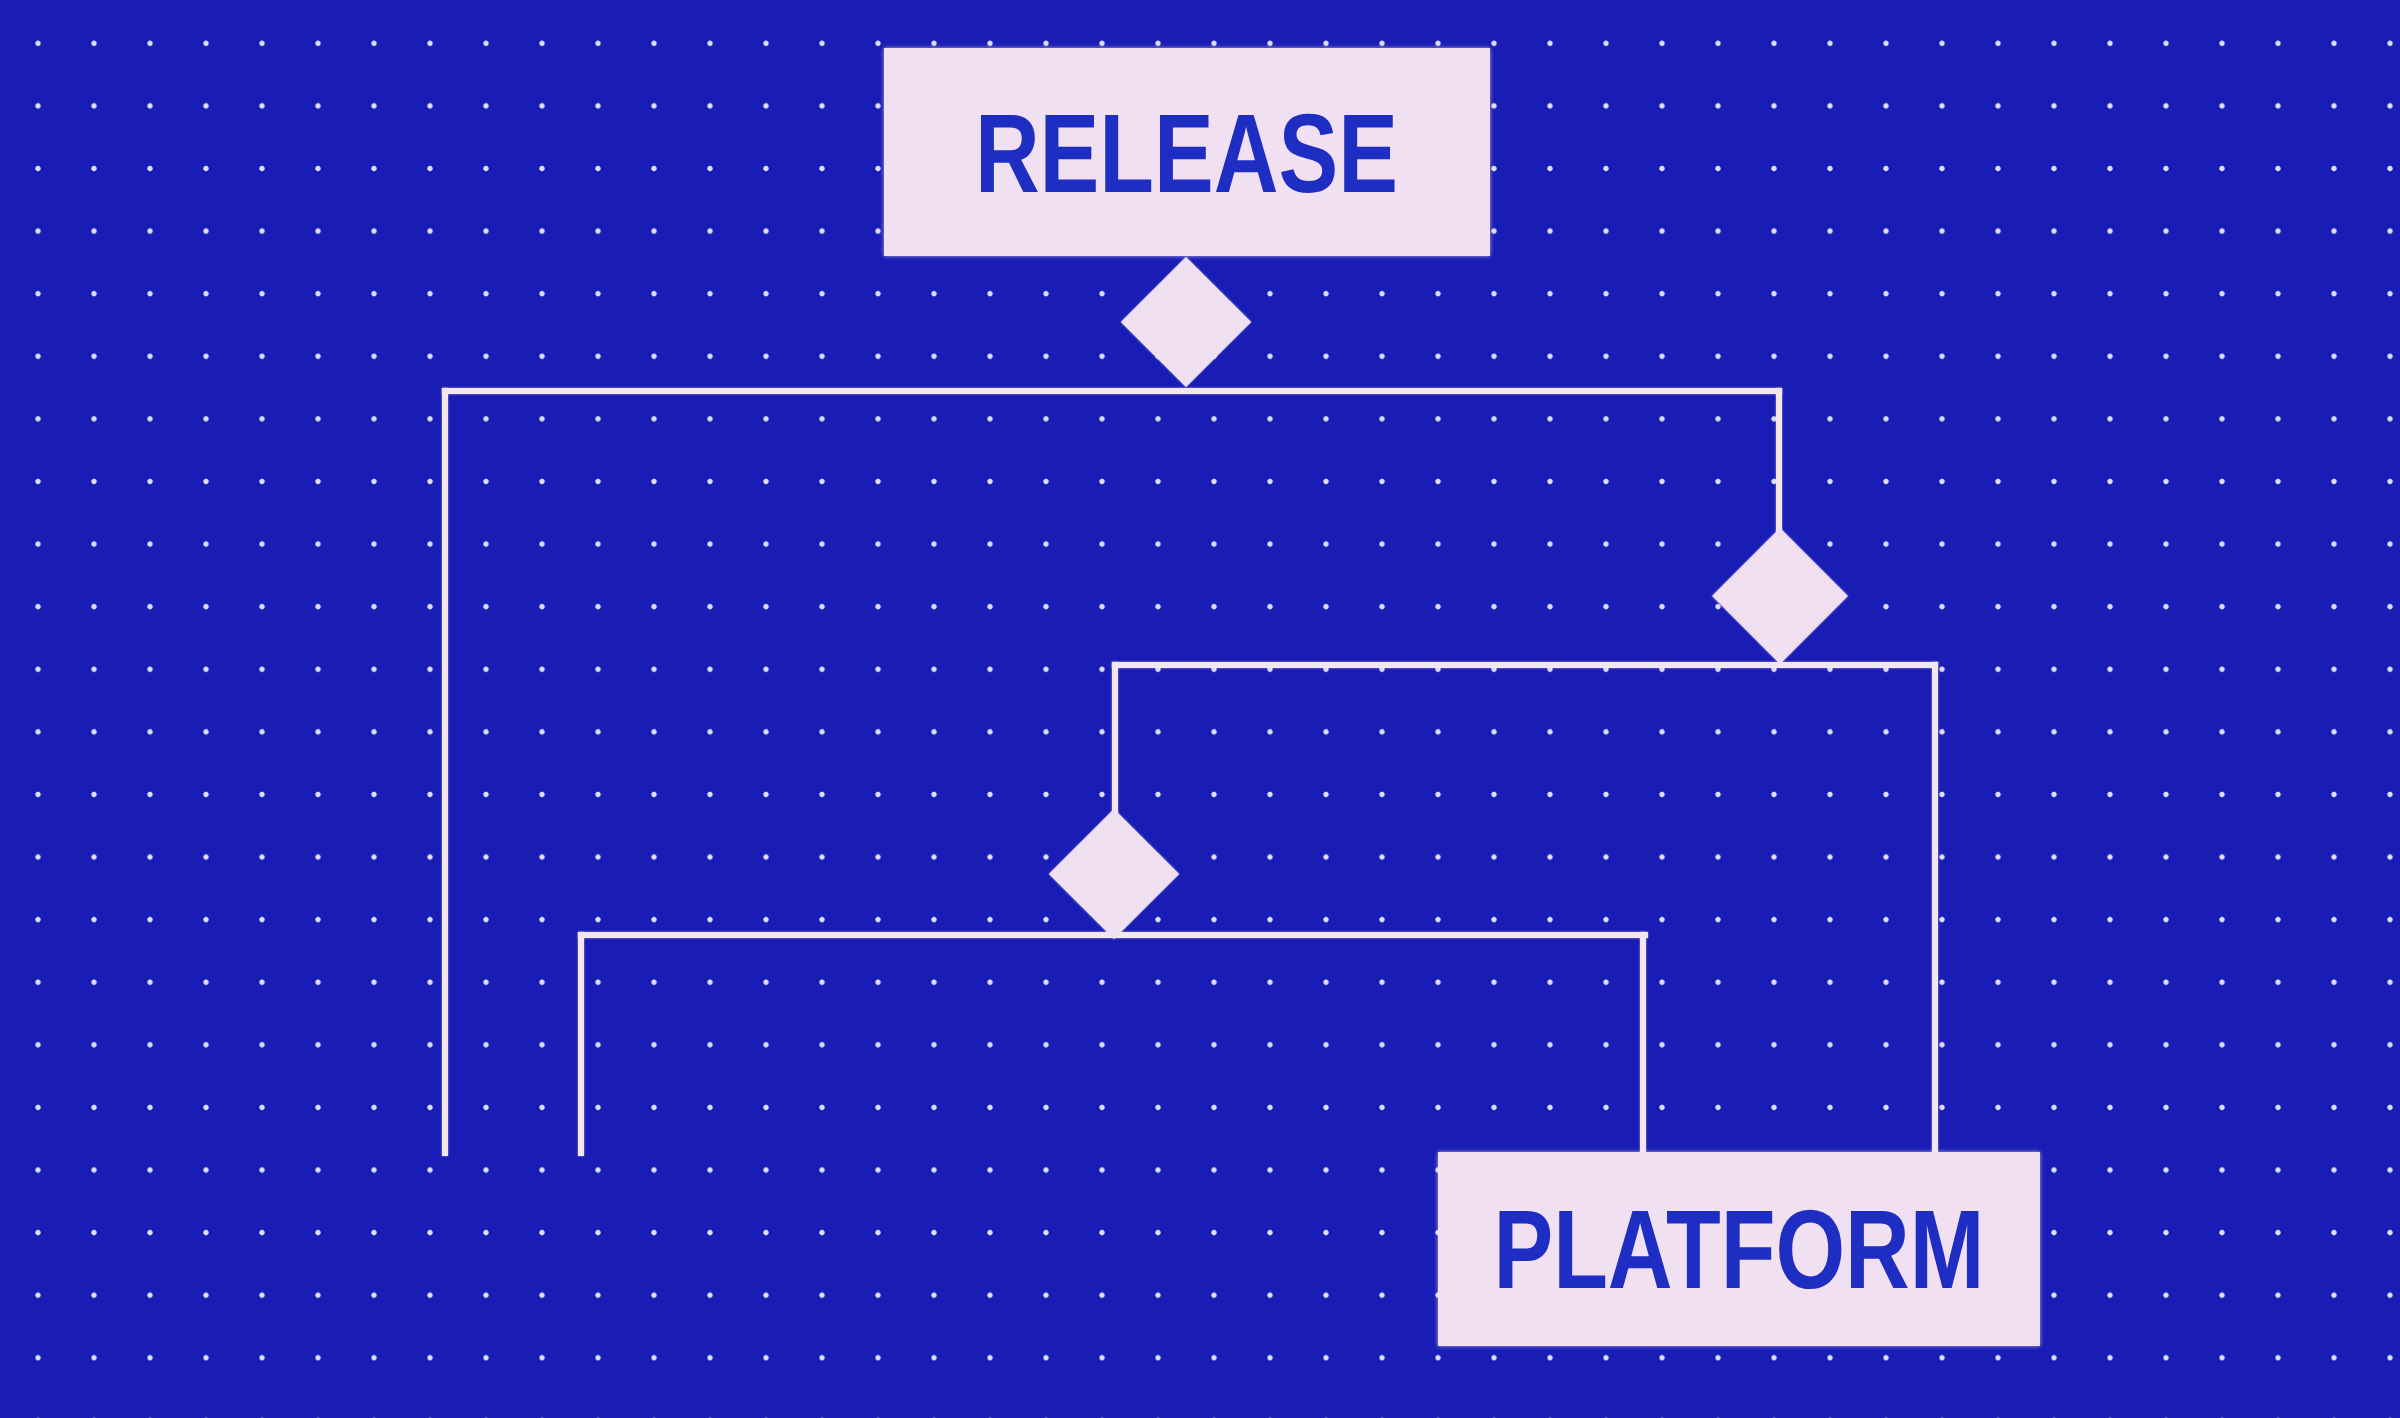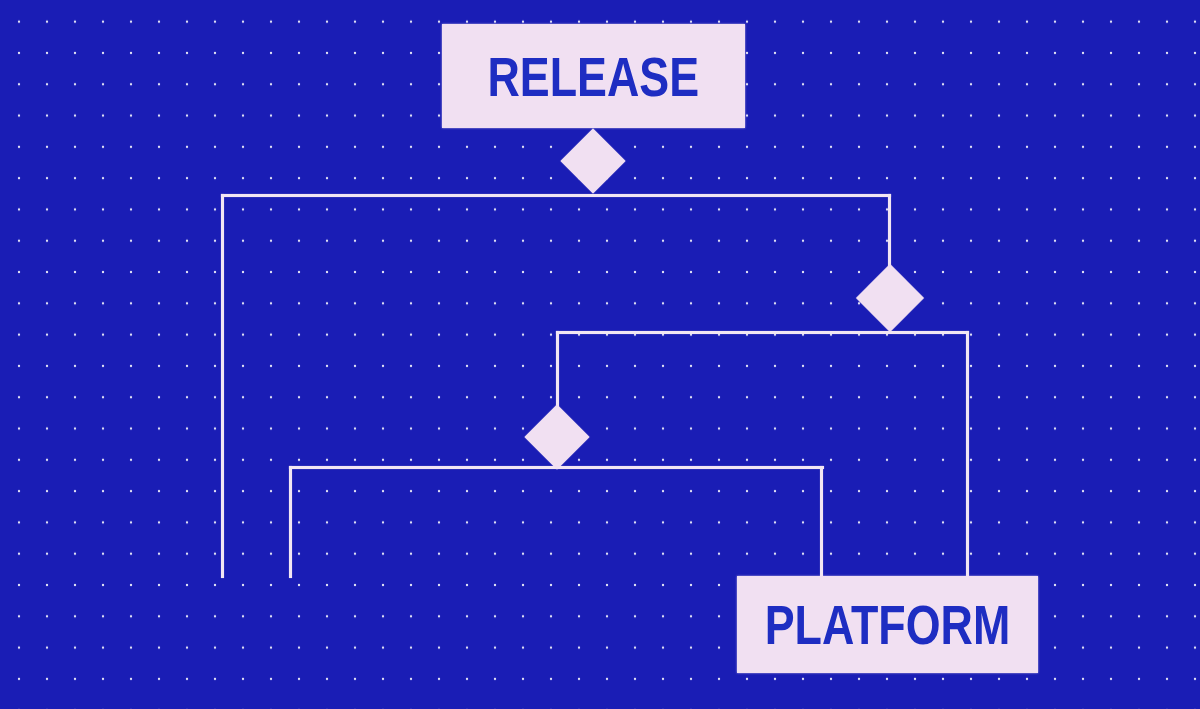"PLATFORM" .node-platform { margin-left: 18px -> none }
